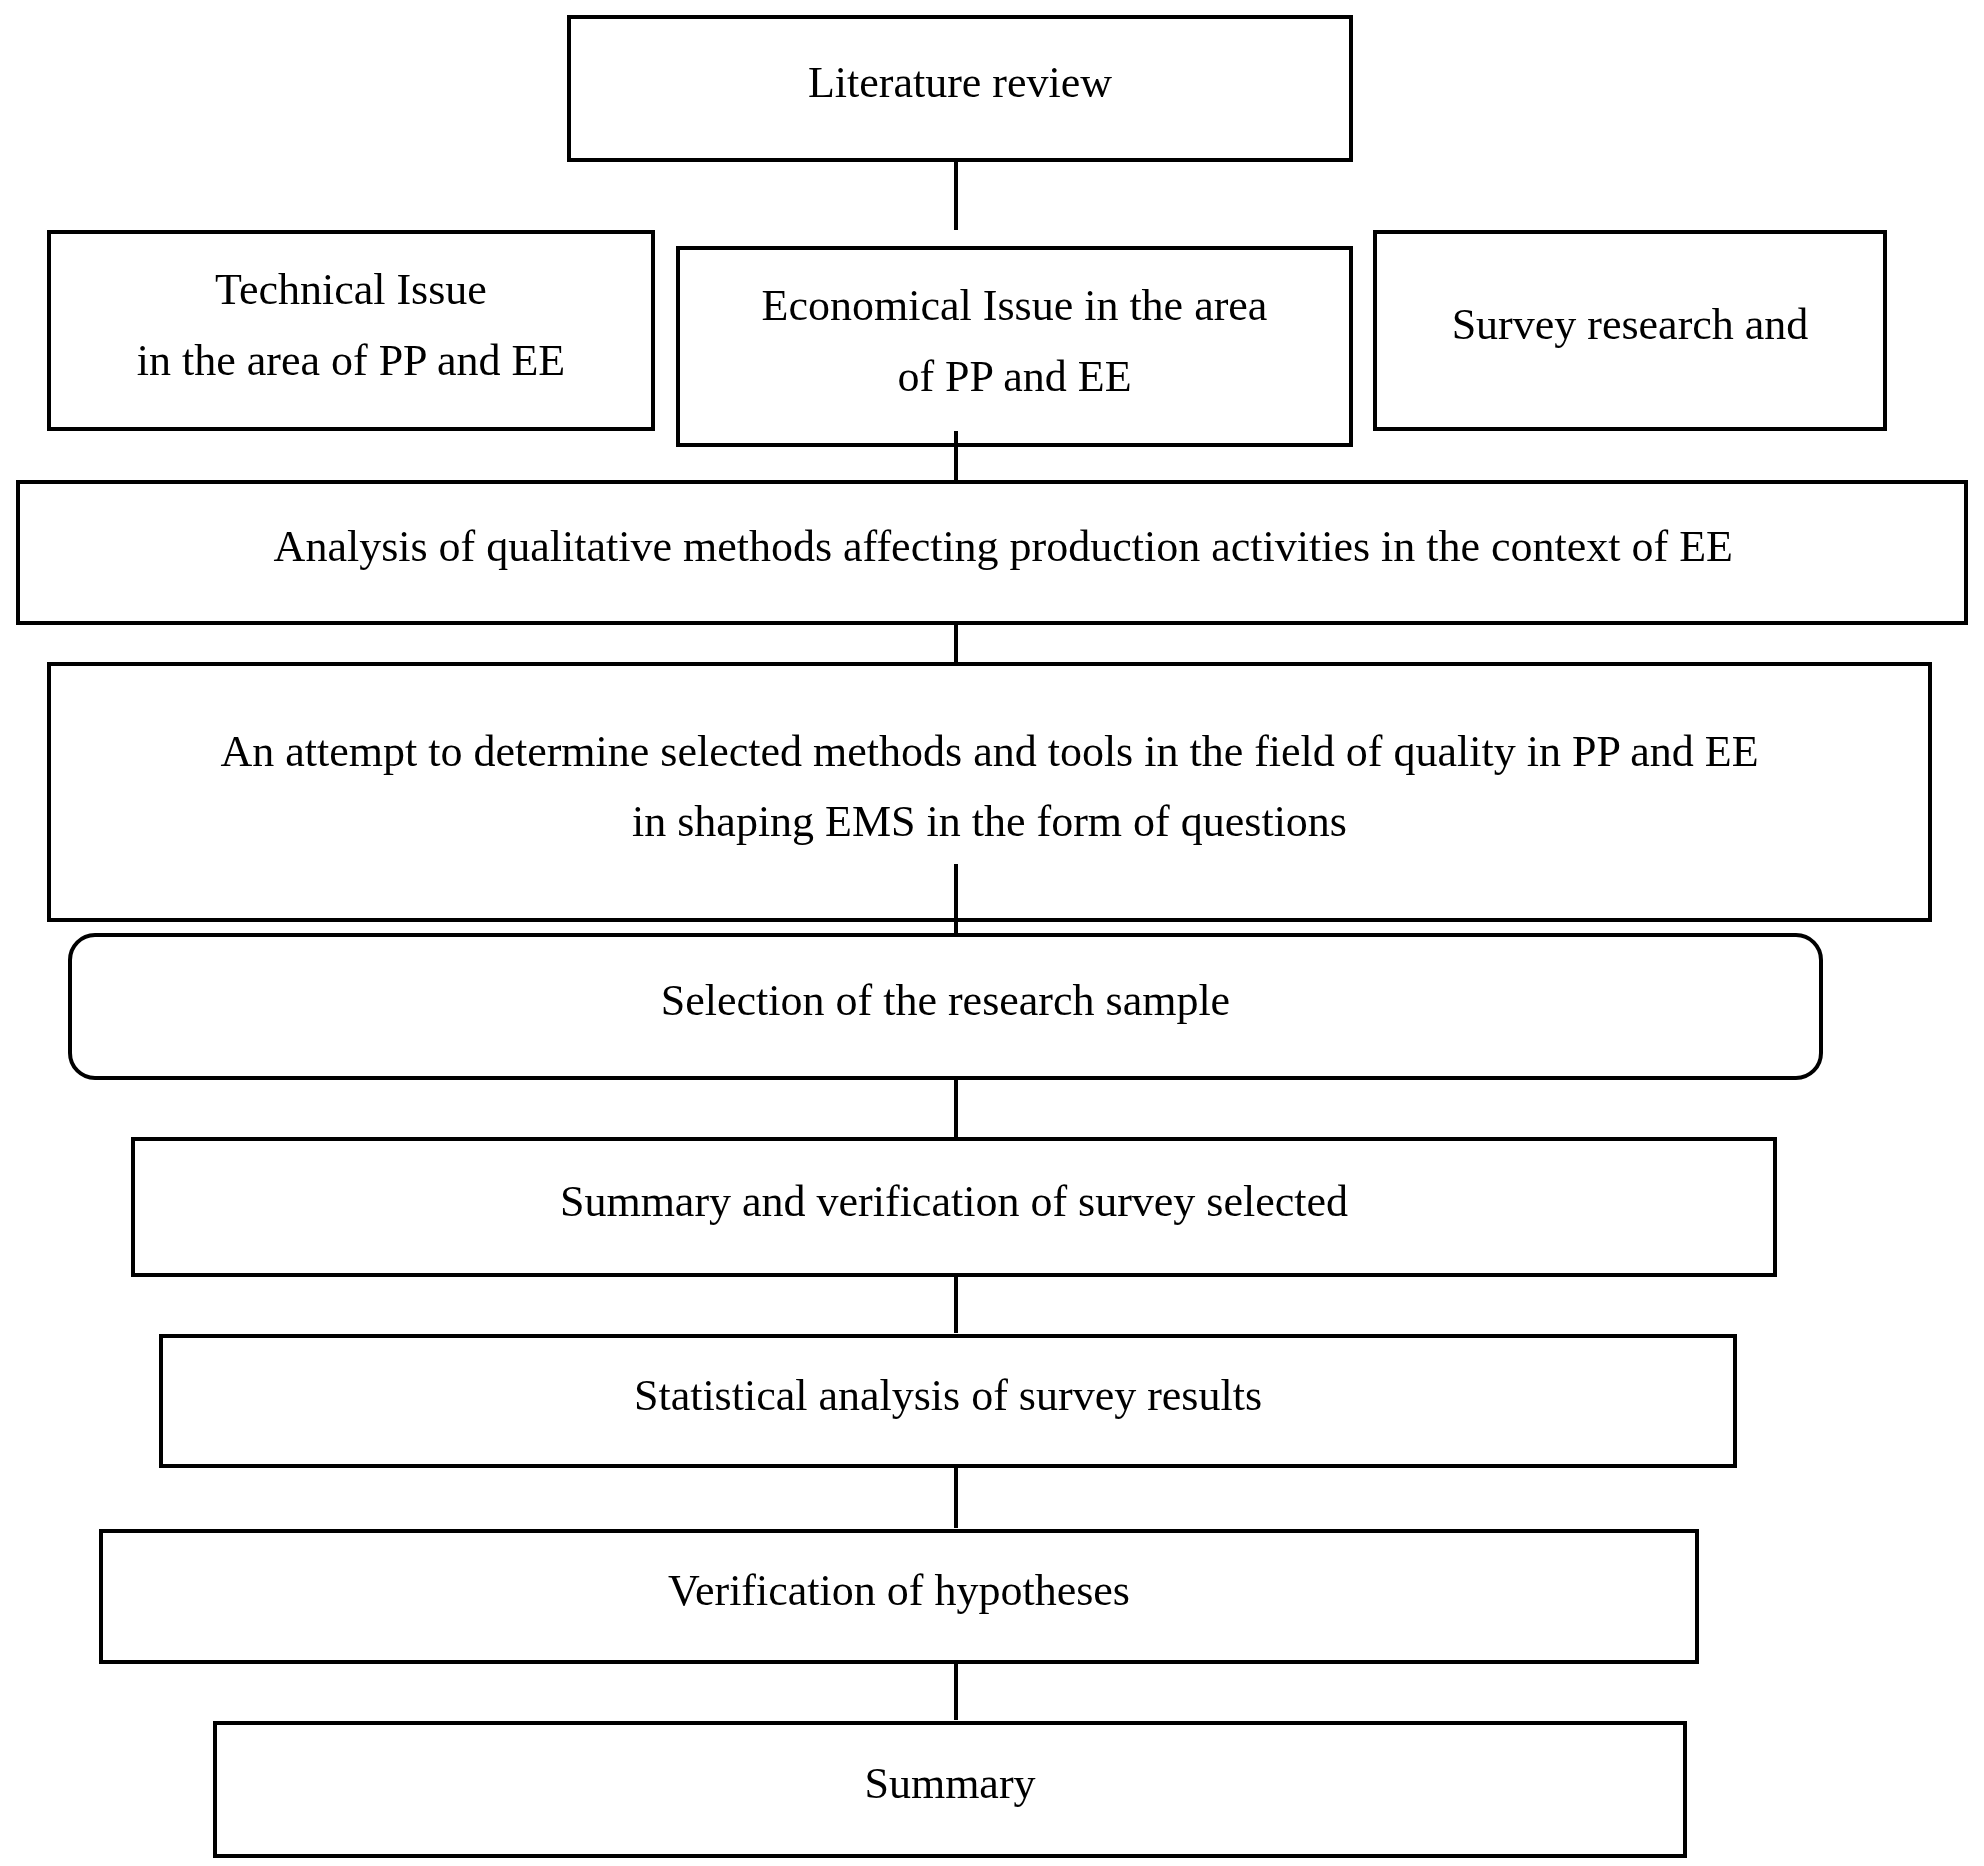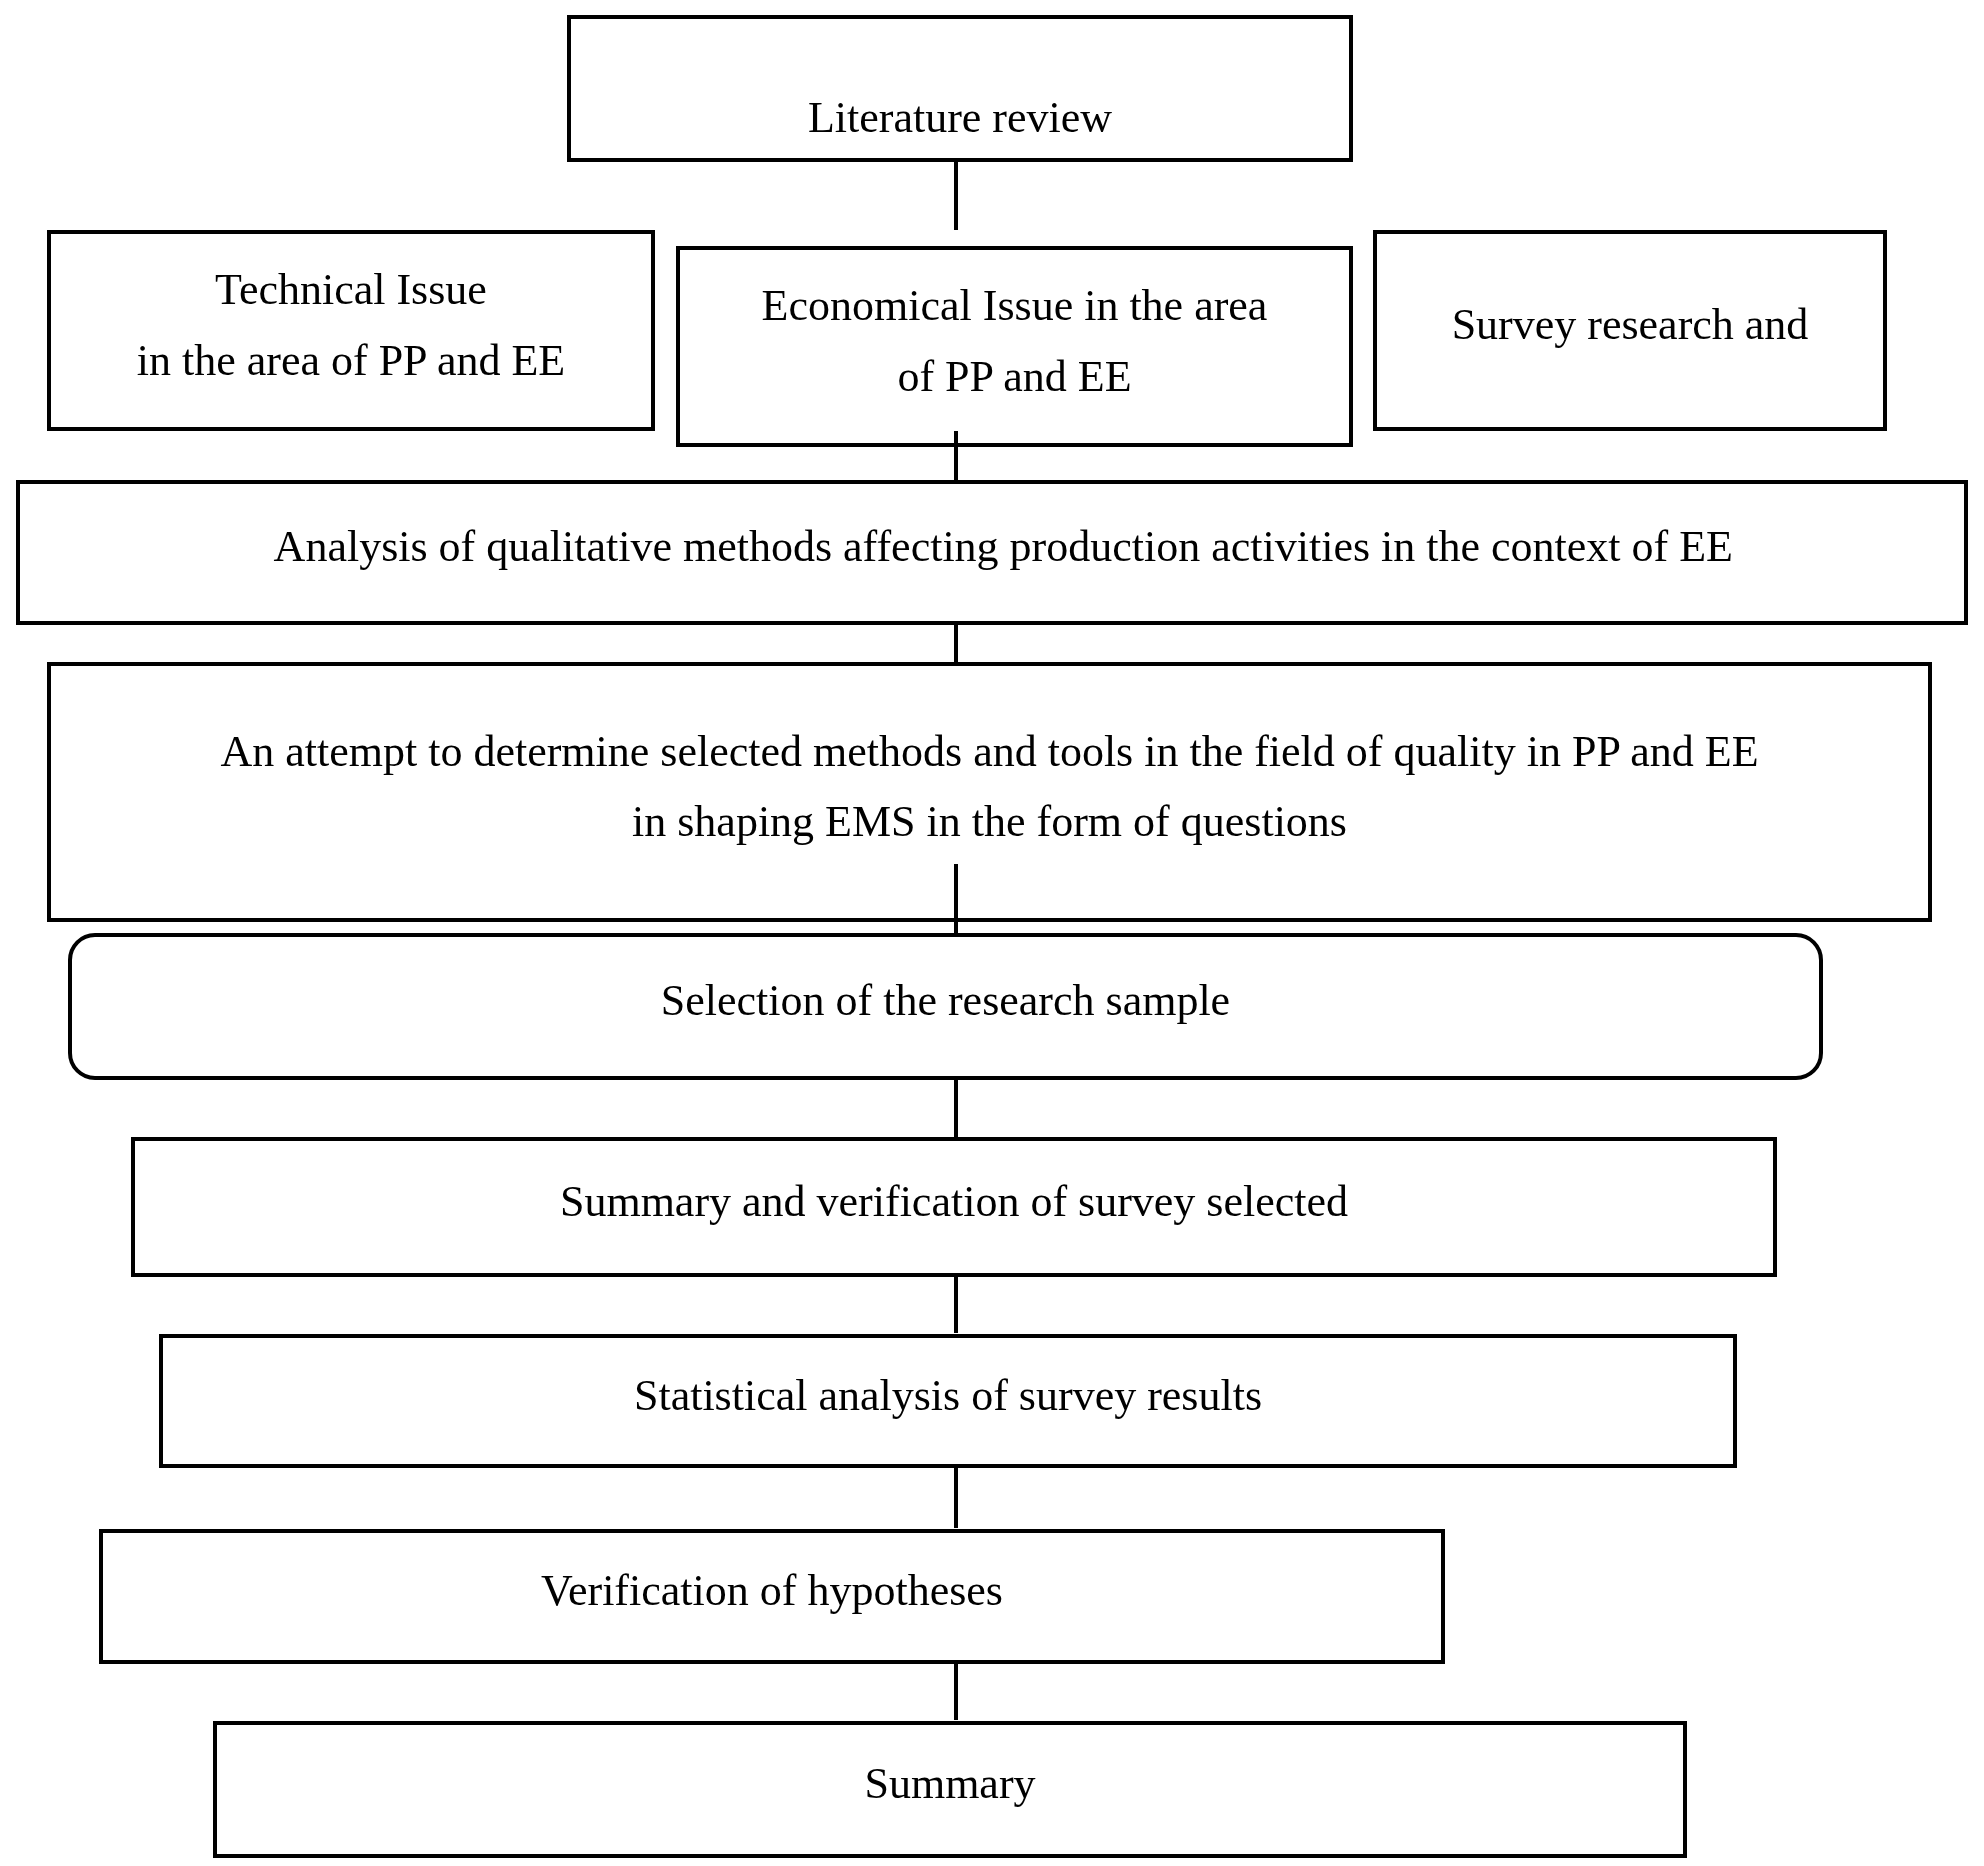"Literature review" #n-literature { align-items: flex-end -> none }
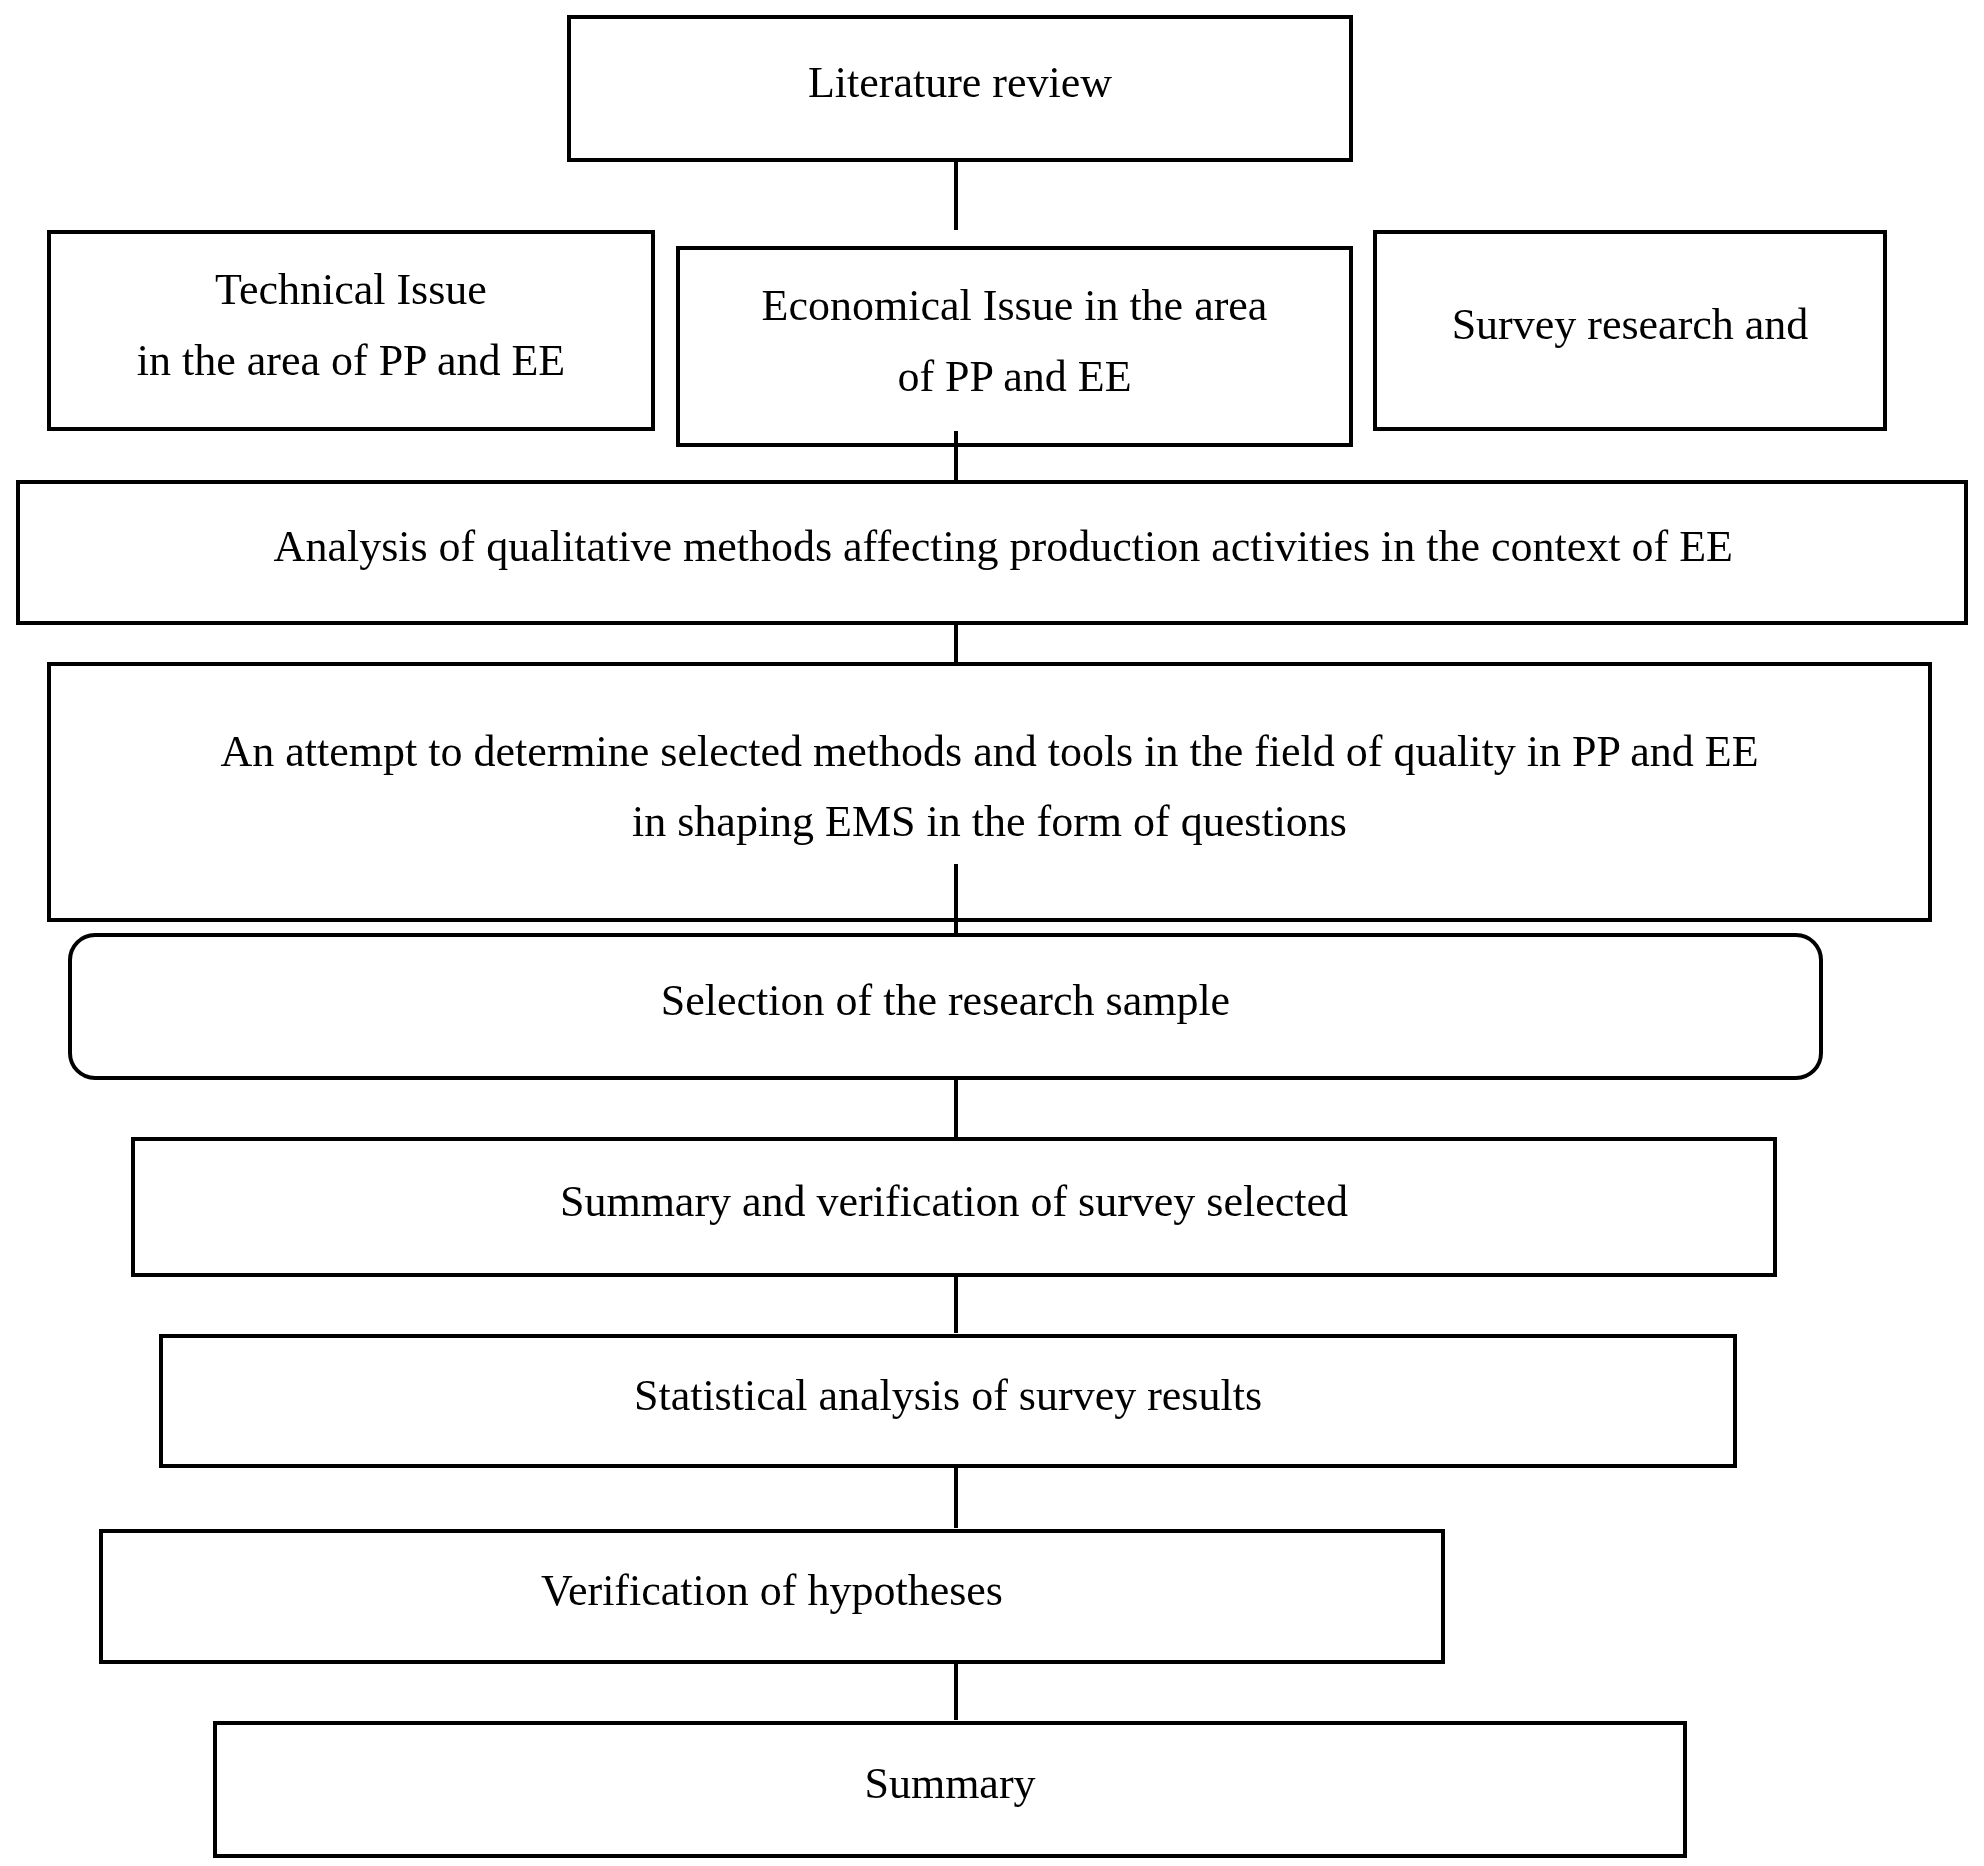"Verification of hypotheses" #n-hypotheses { width: 1346px -> 1600px }
